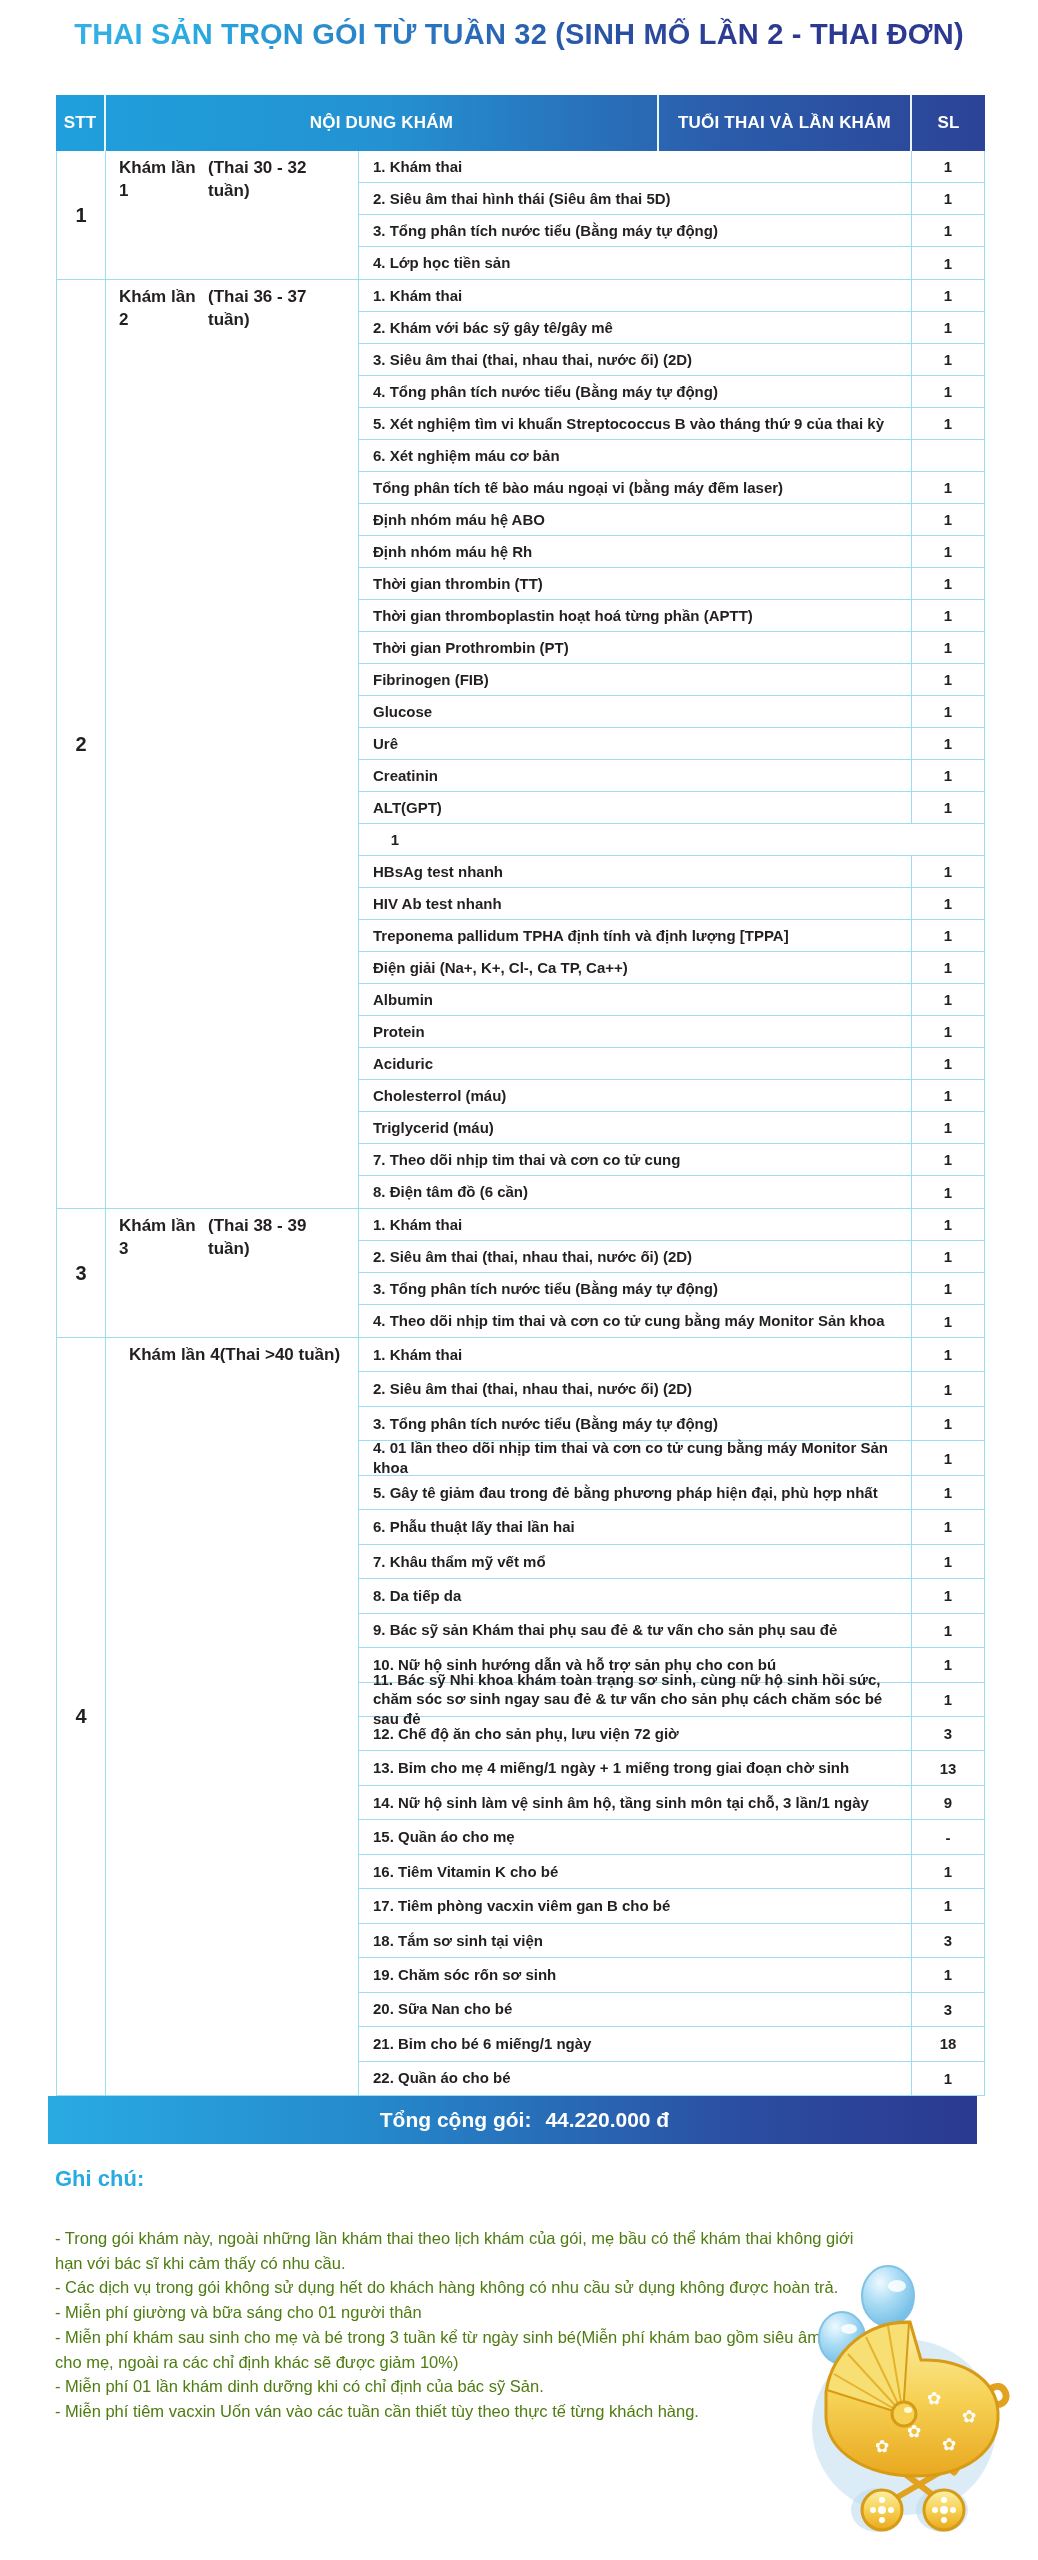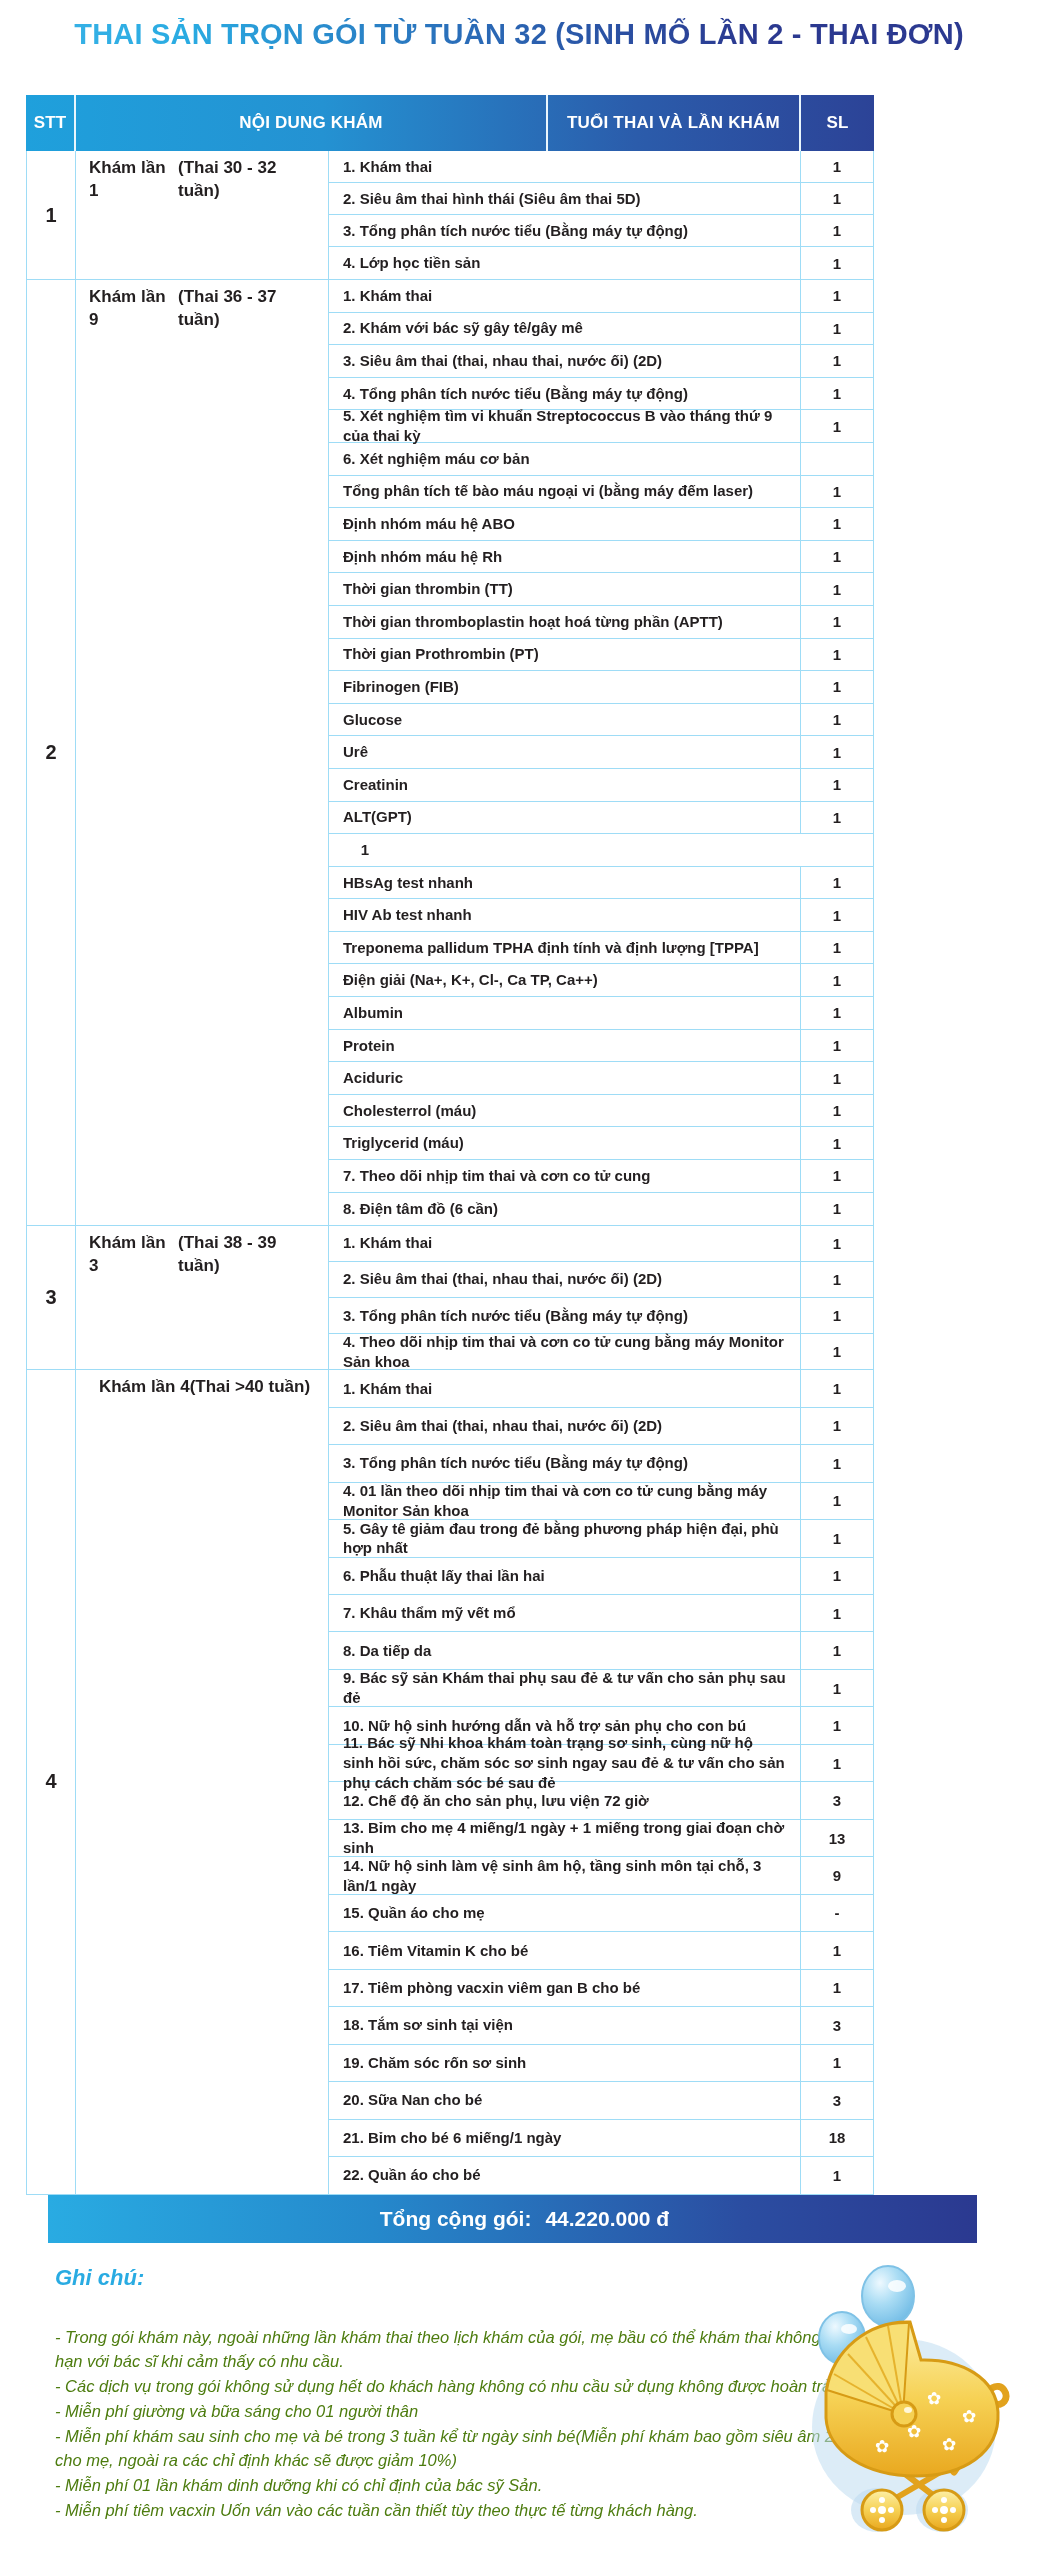"STT" .table { margin: 44px 0 0 26px -> 44px 0 0 56px; width: 848px -> 929px }
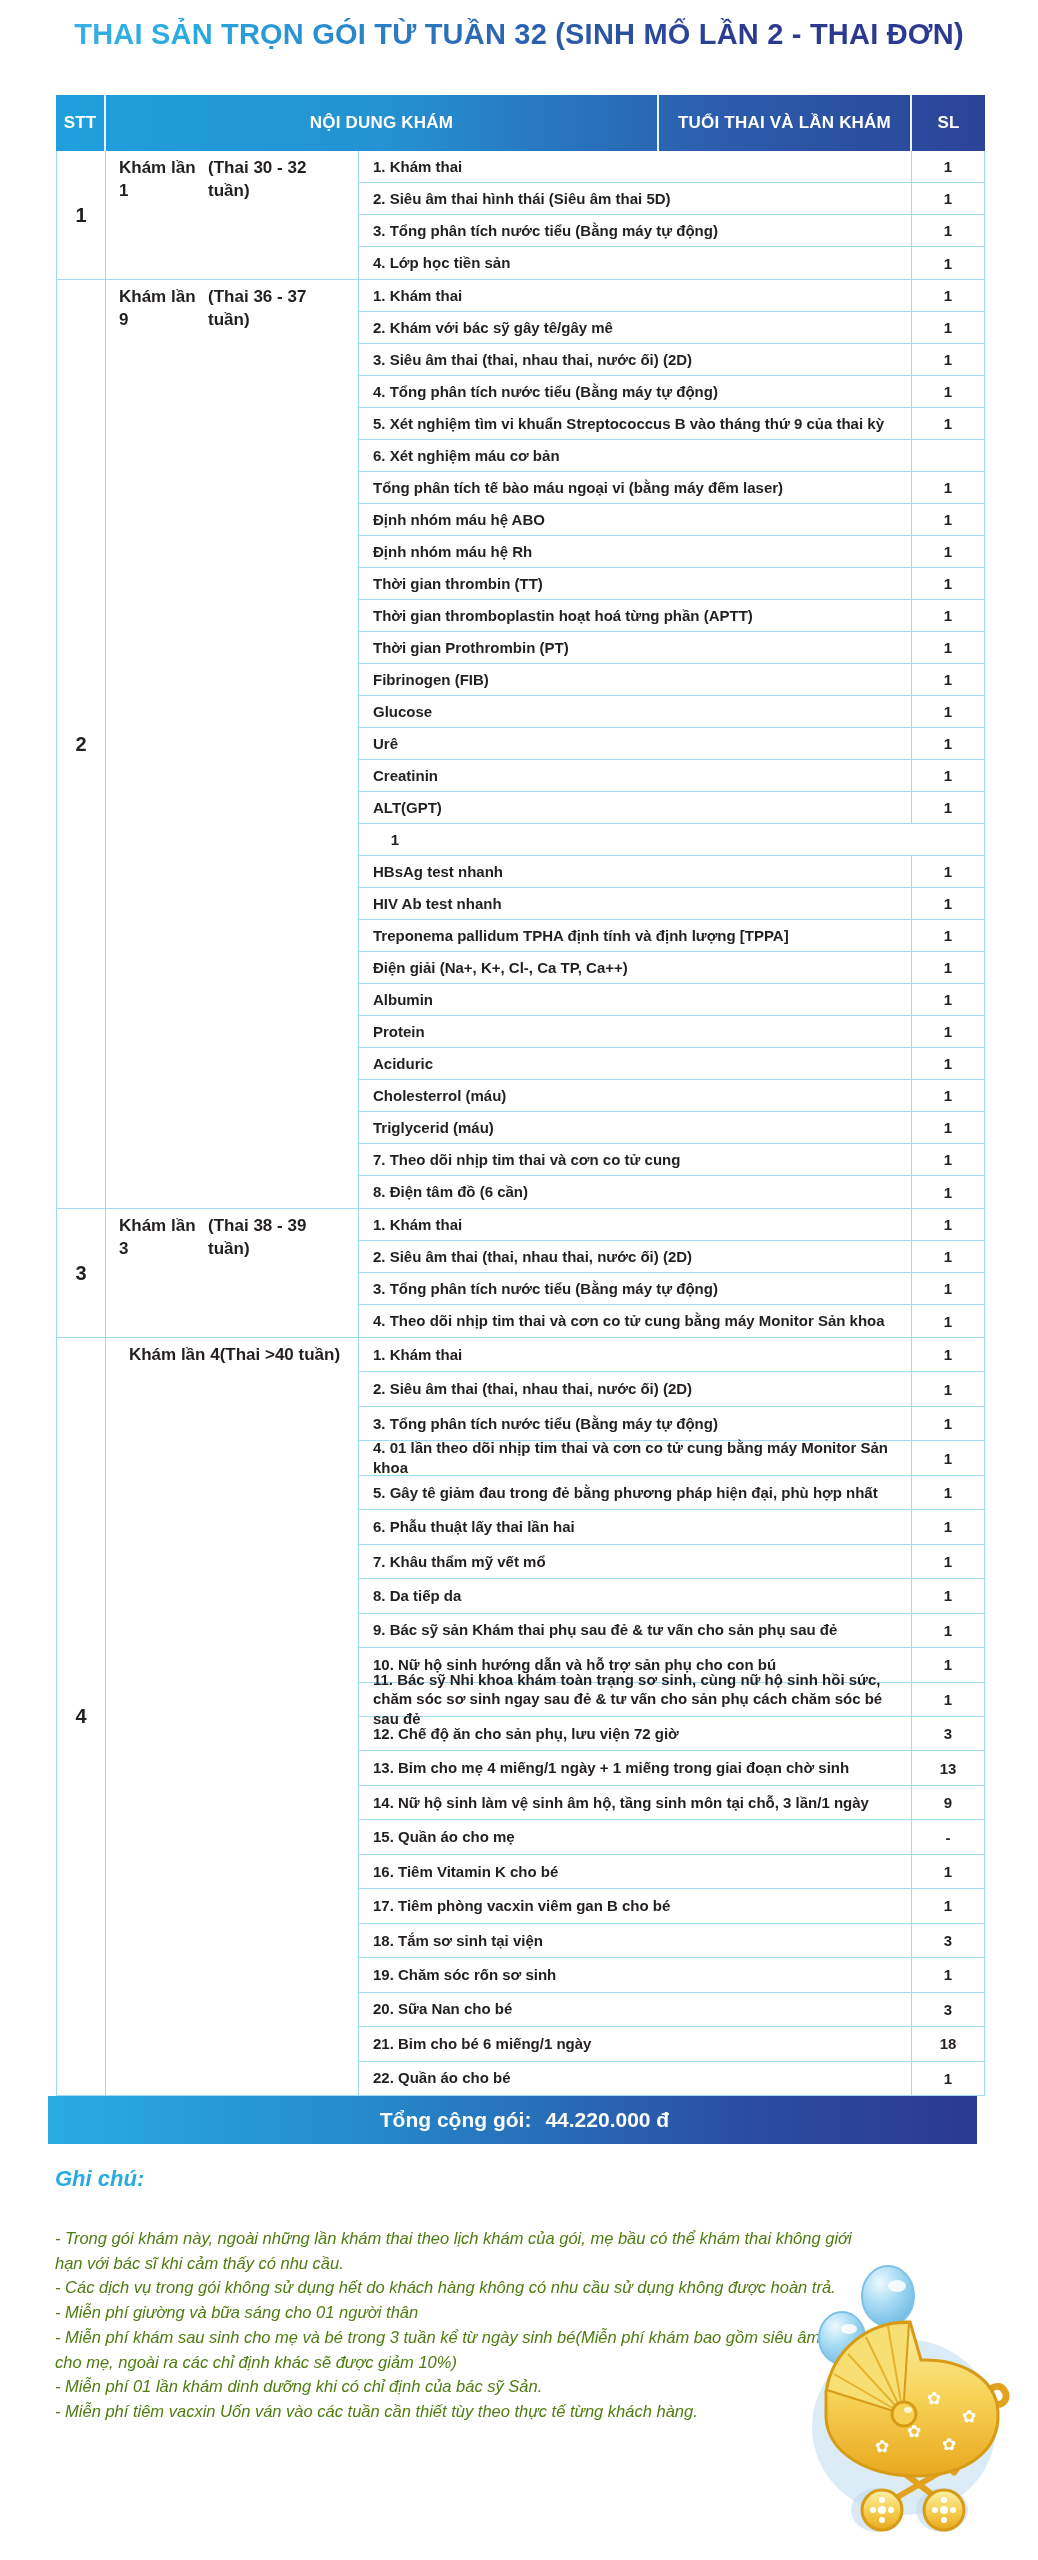"Khám lần 9" div.visit-name { text: 9 -> 2 }
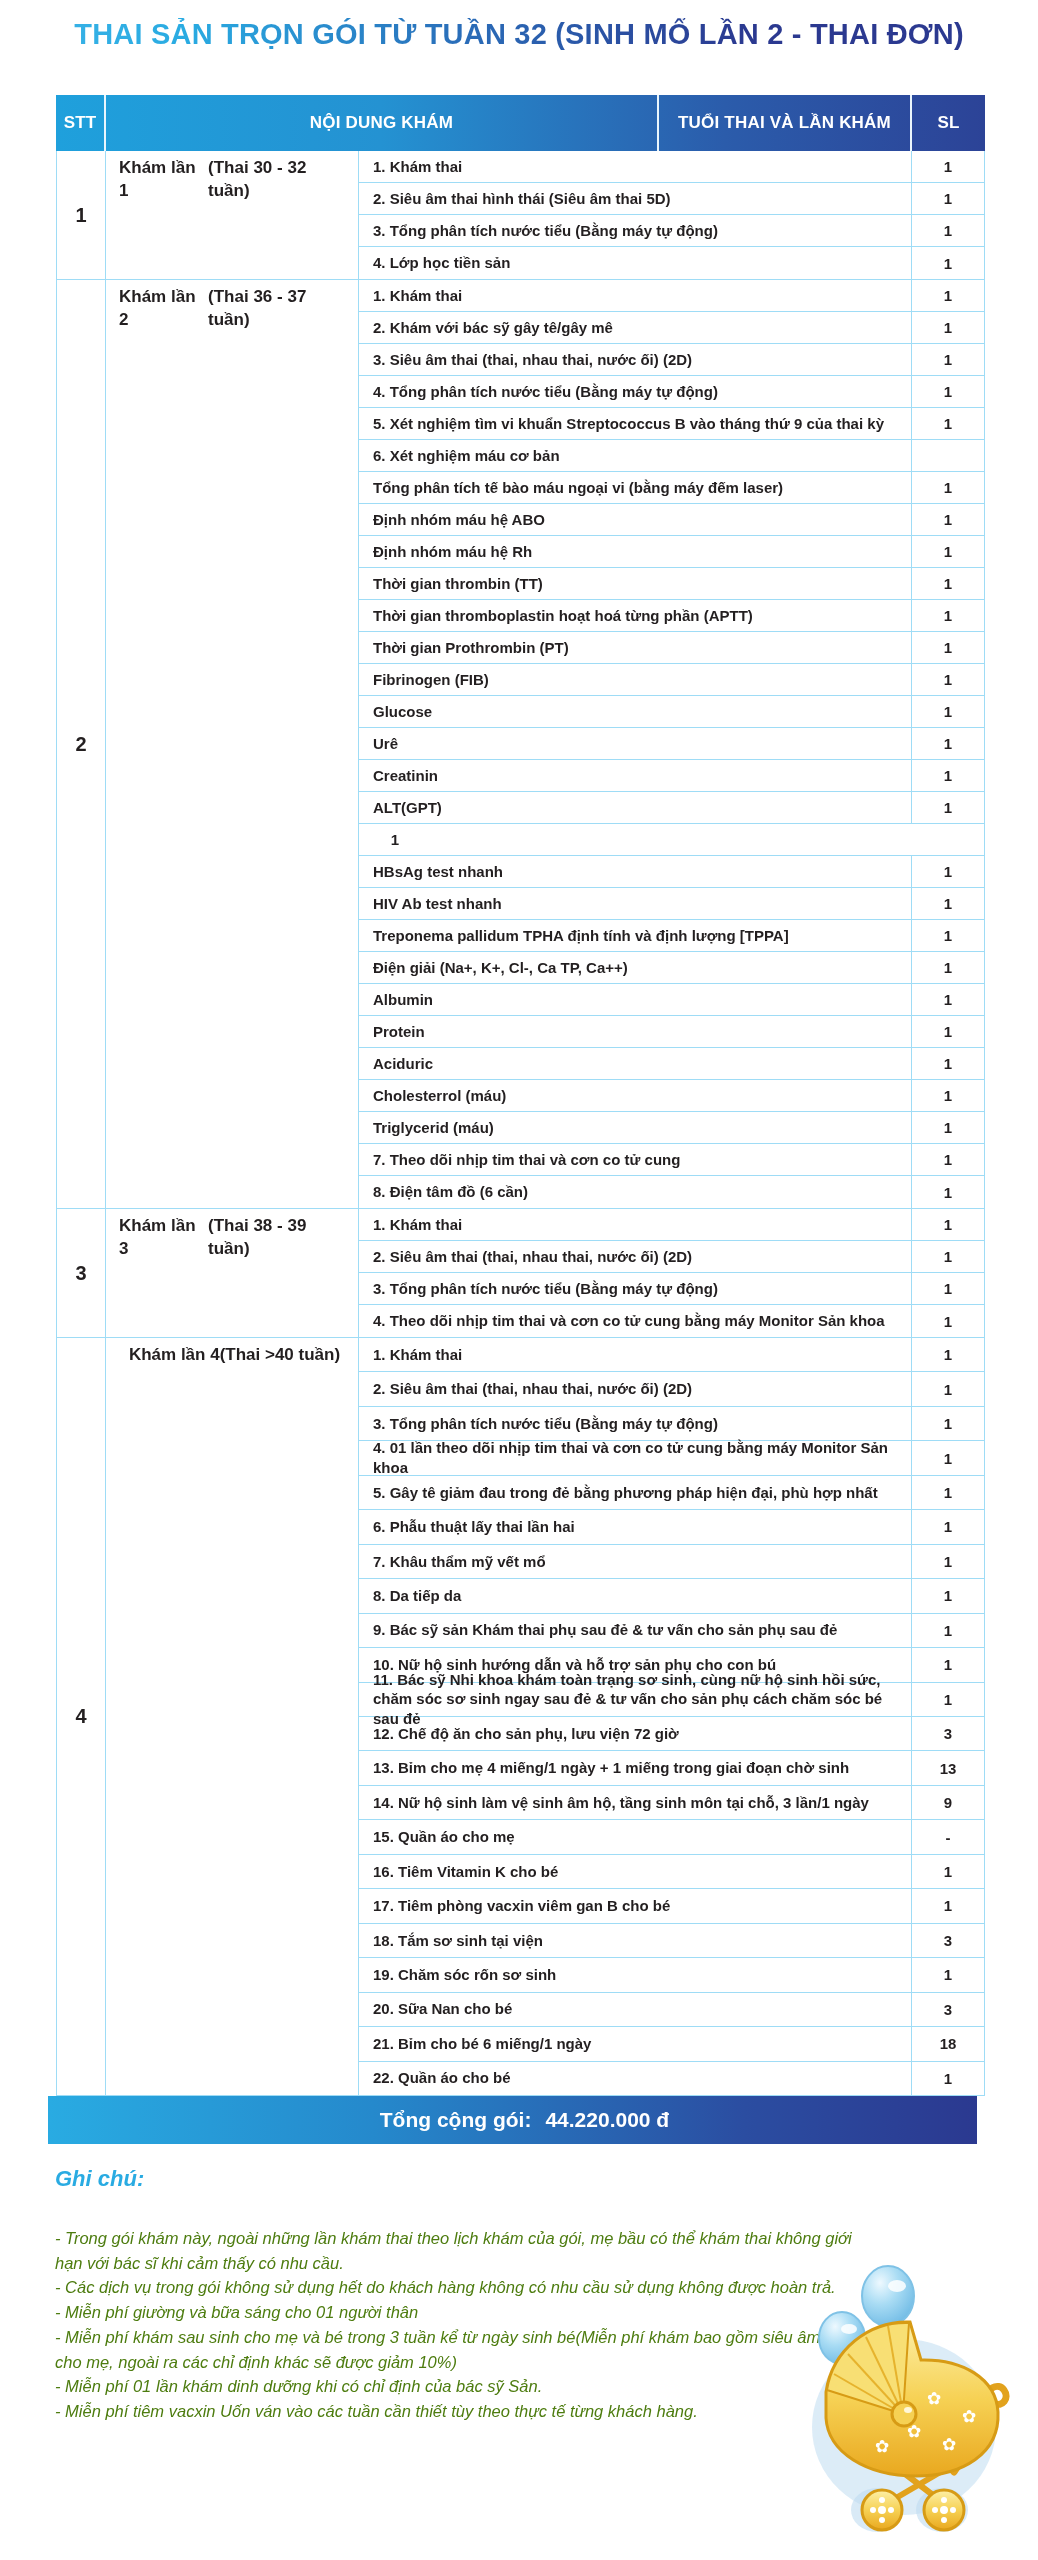"Ghi chú:" .notes { font-style: italic -> none }
